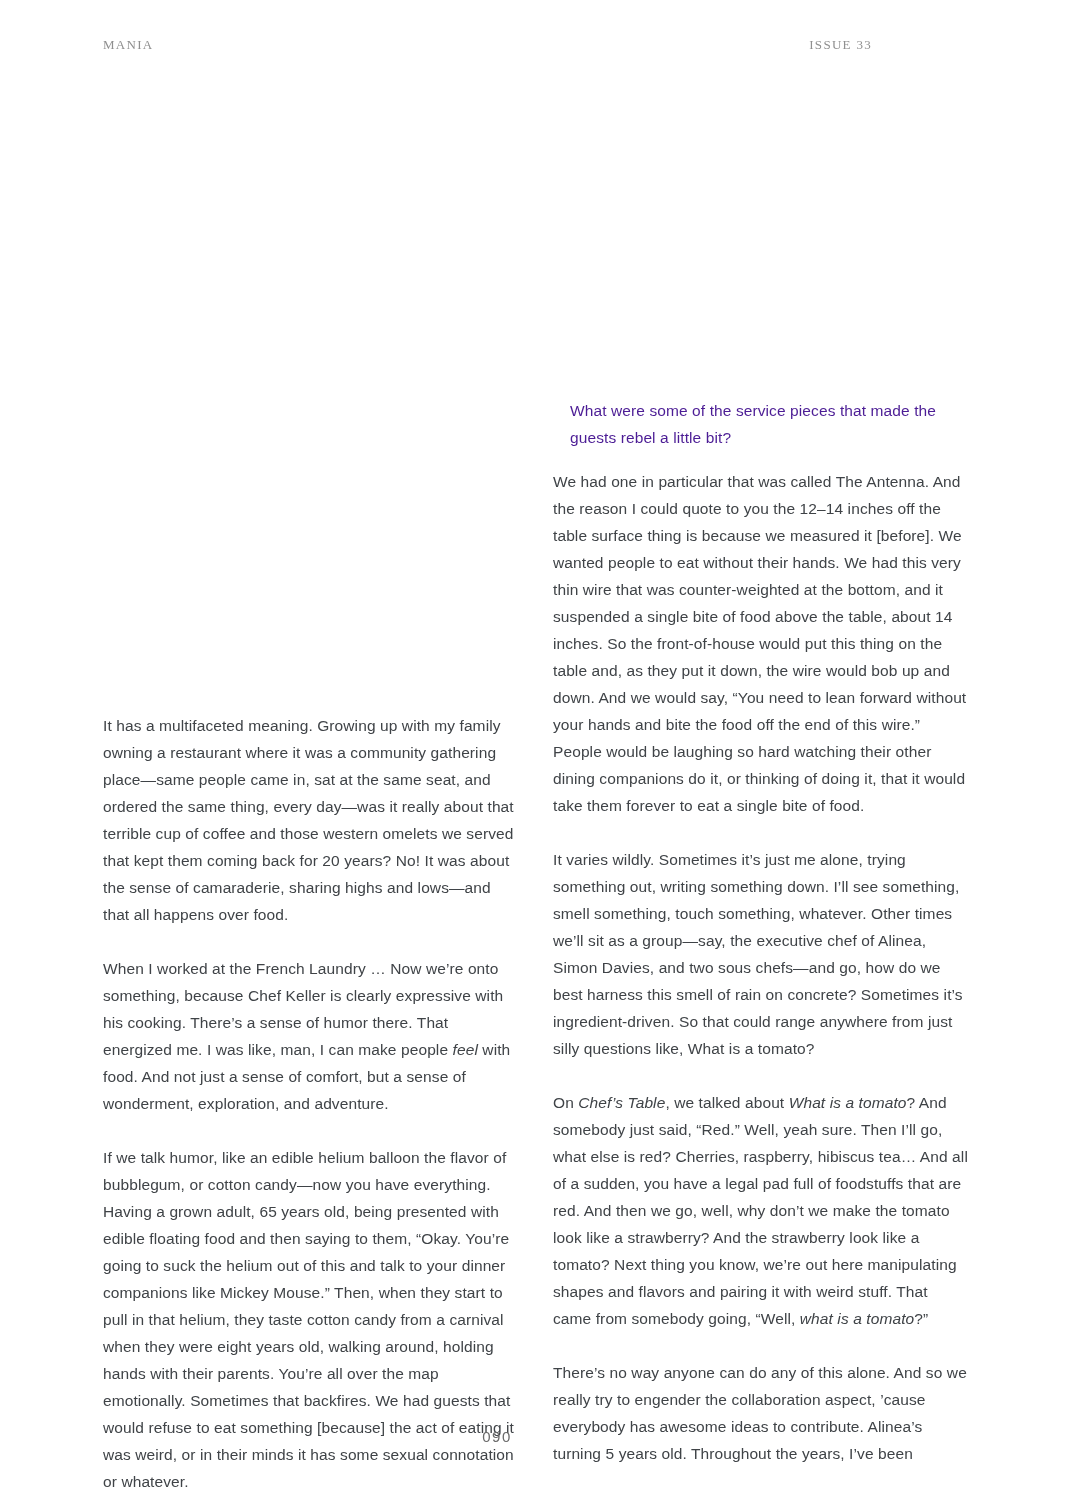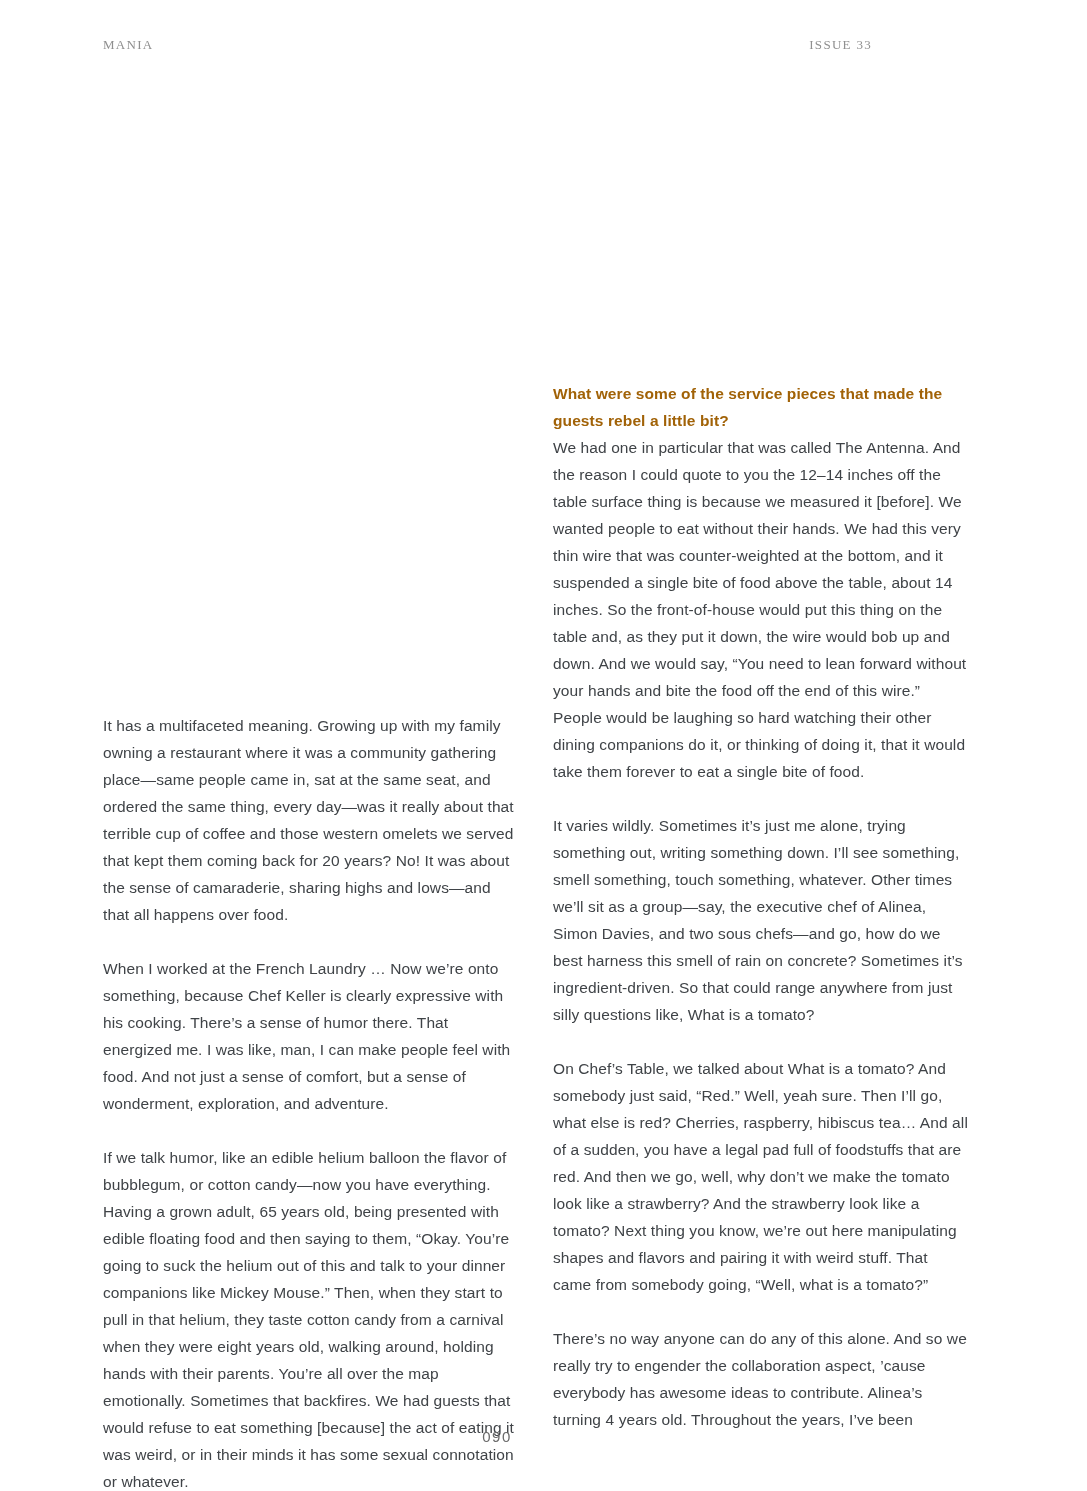"What were some of the" .block.question { color: #a16207 -> #4c1d95; font-weight: bold -> normal; margin: 0 -> 17px }
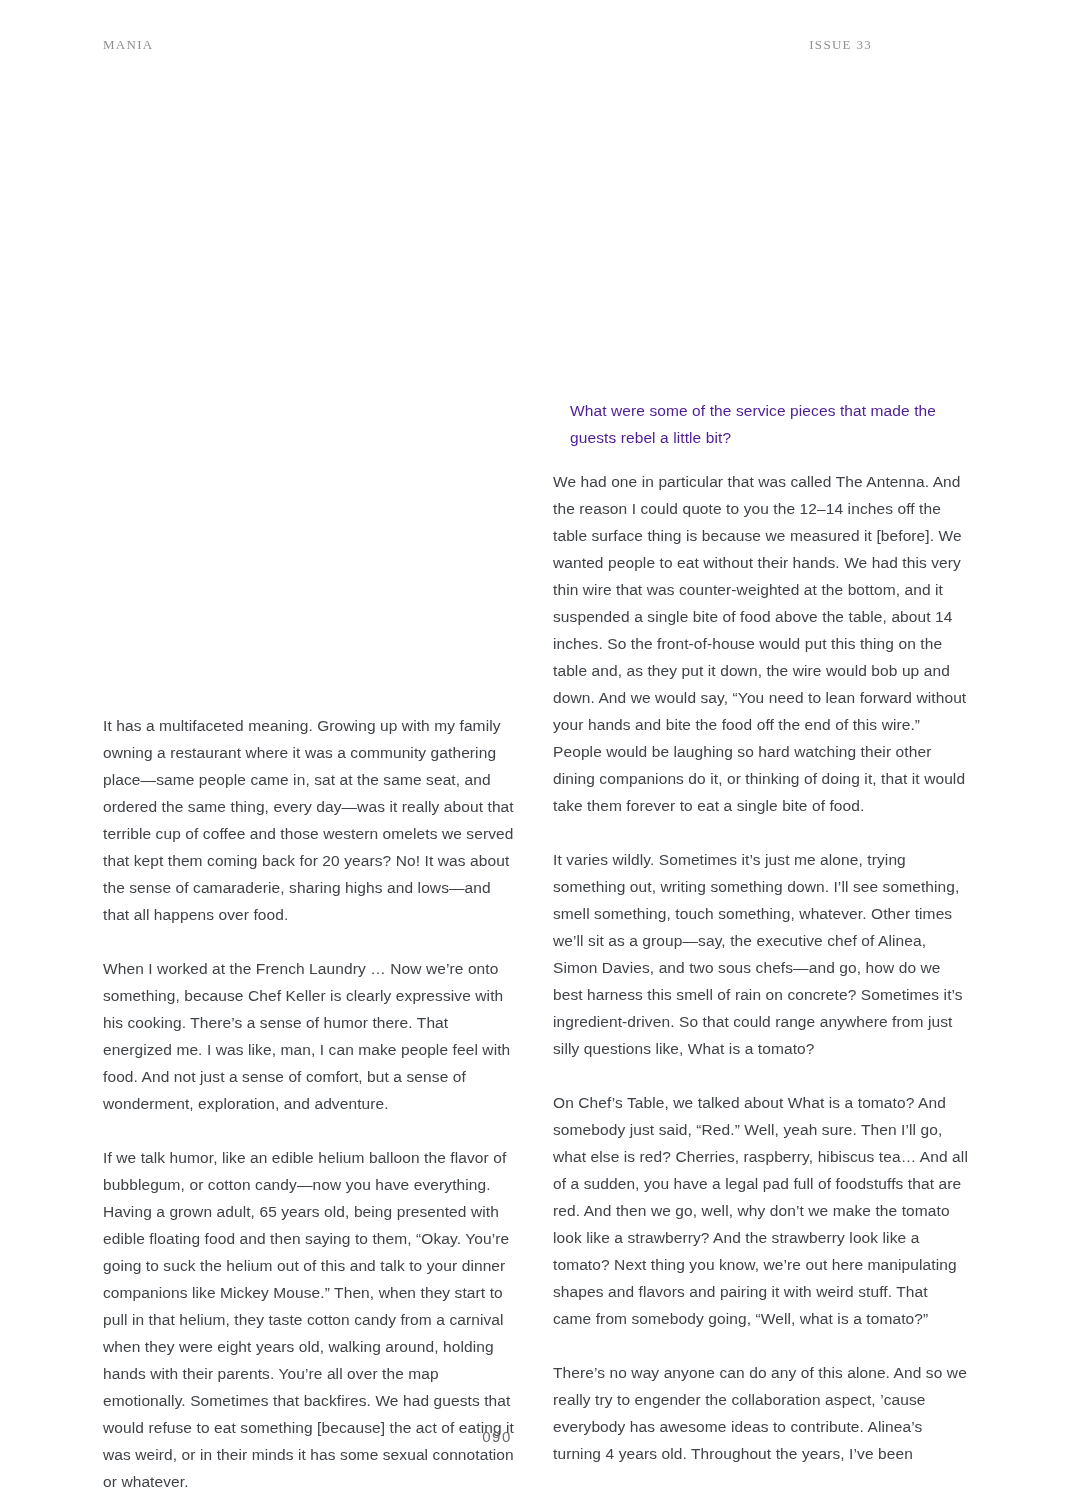"feel" .block .it { font-style: none -> italic }
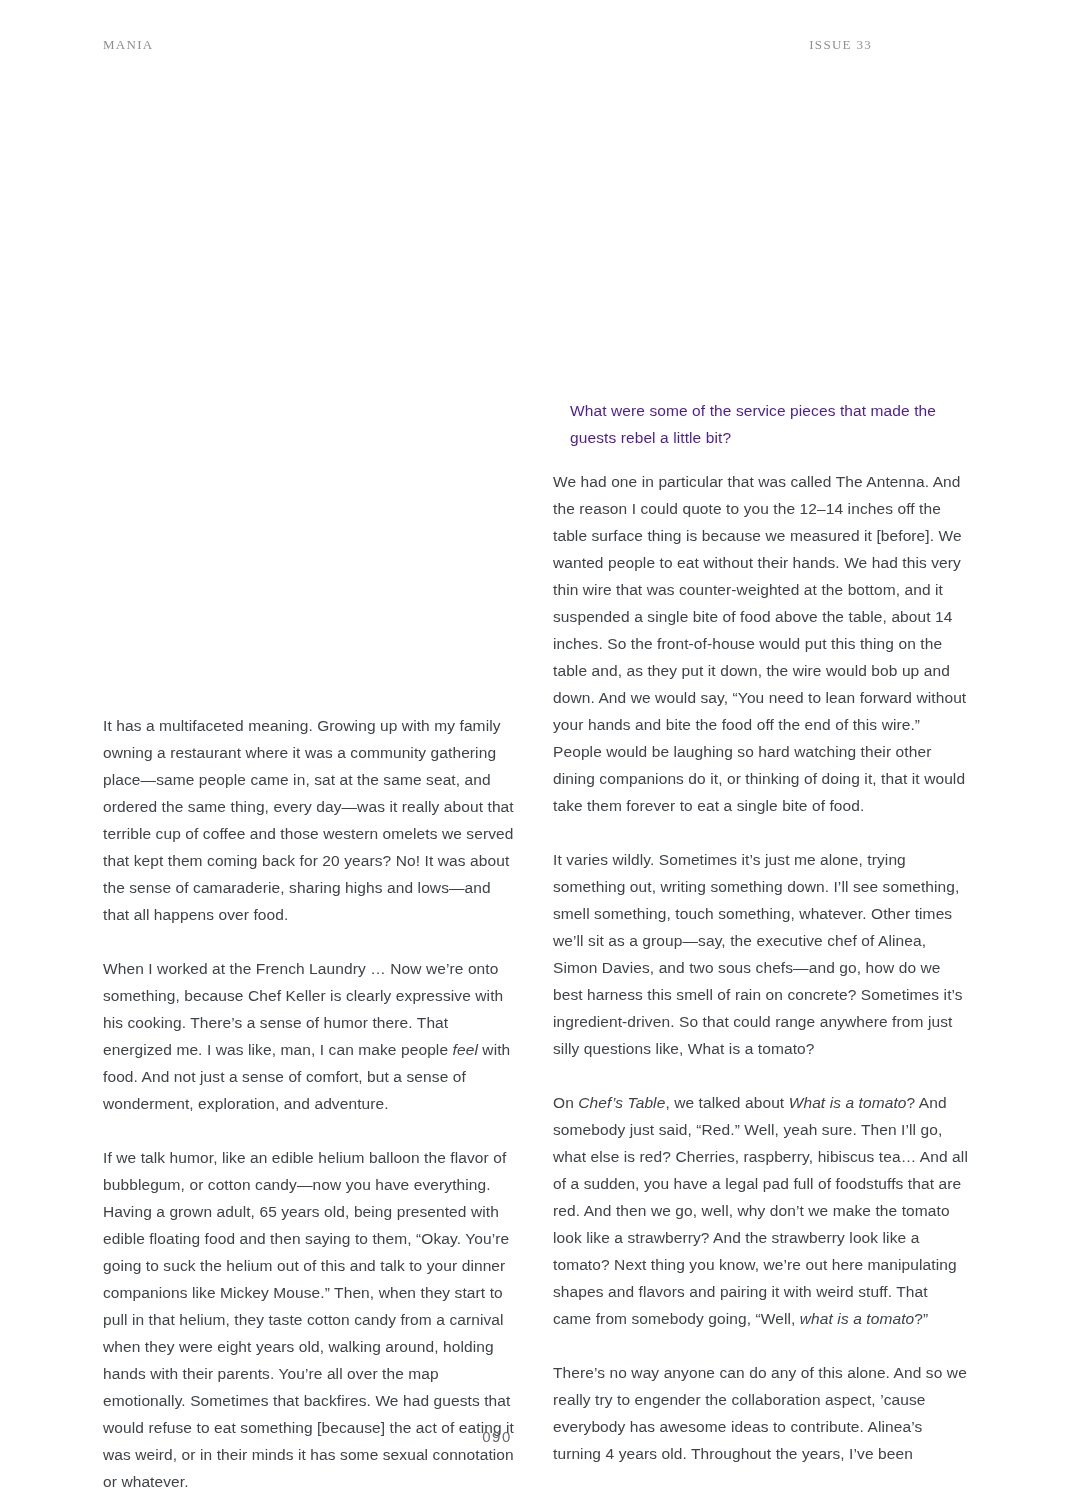"There’s no way anyone can" span { text: 4 -> 5 }
